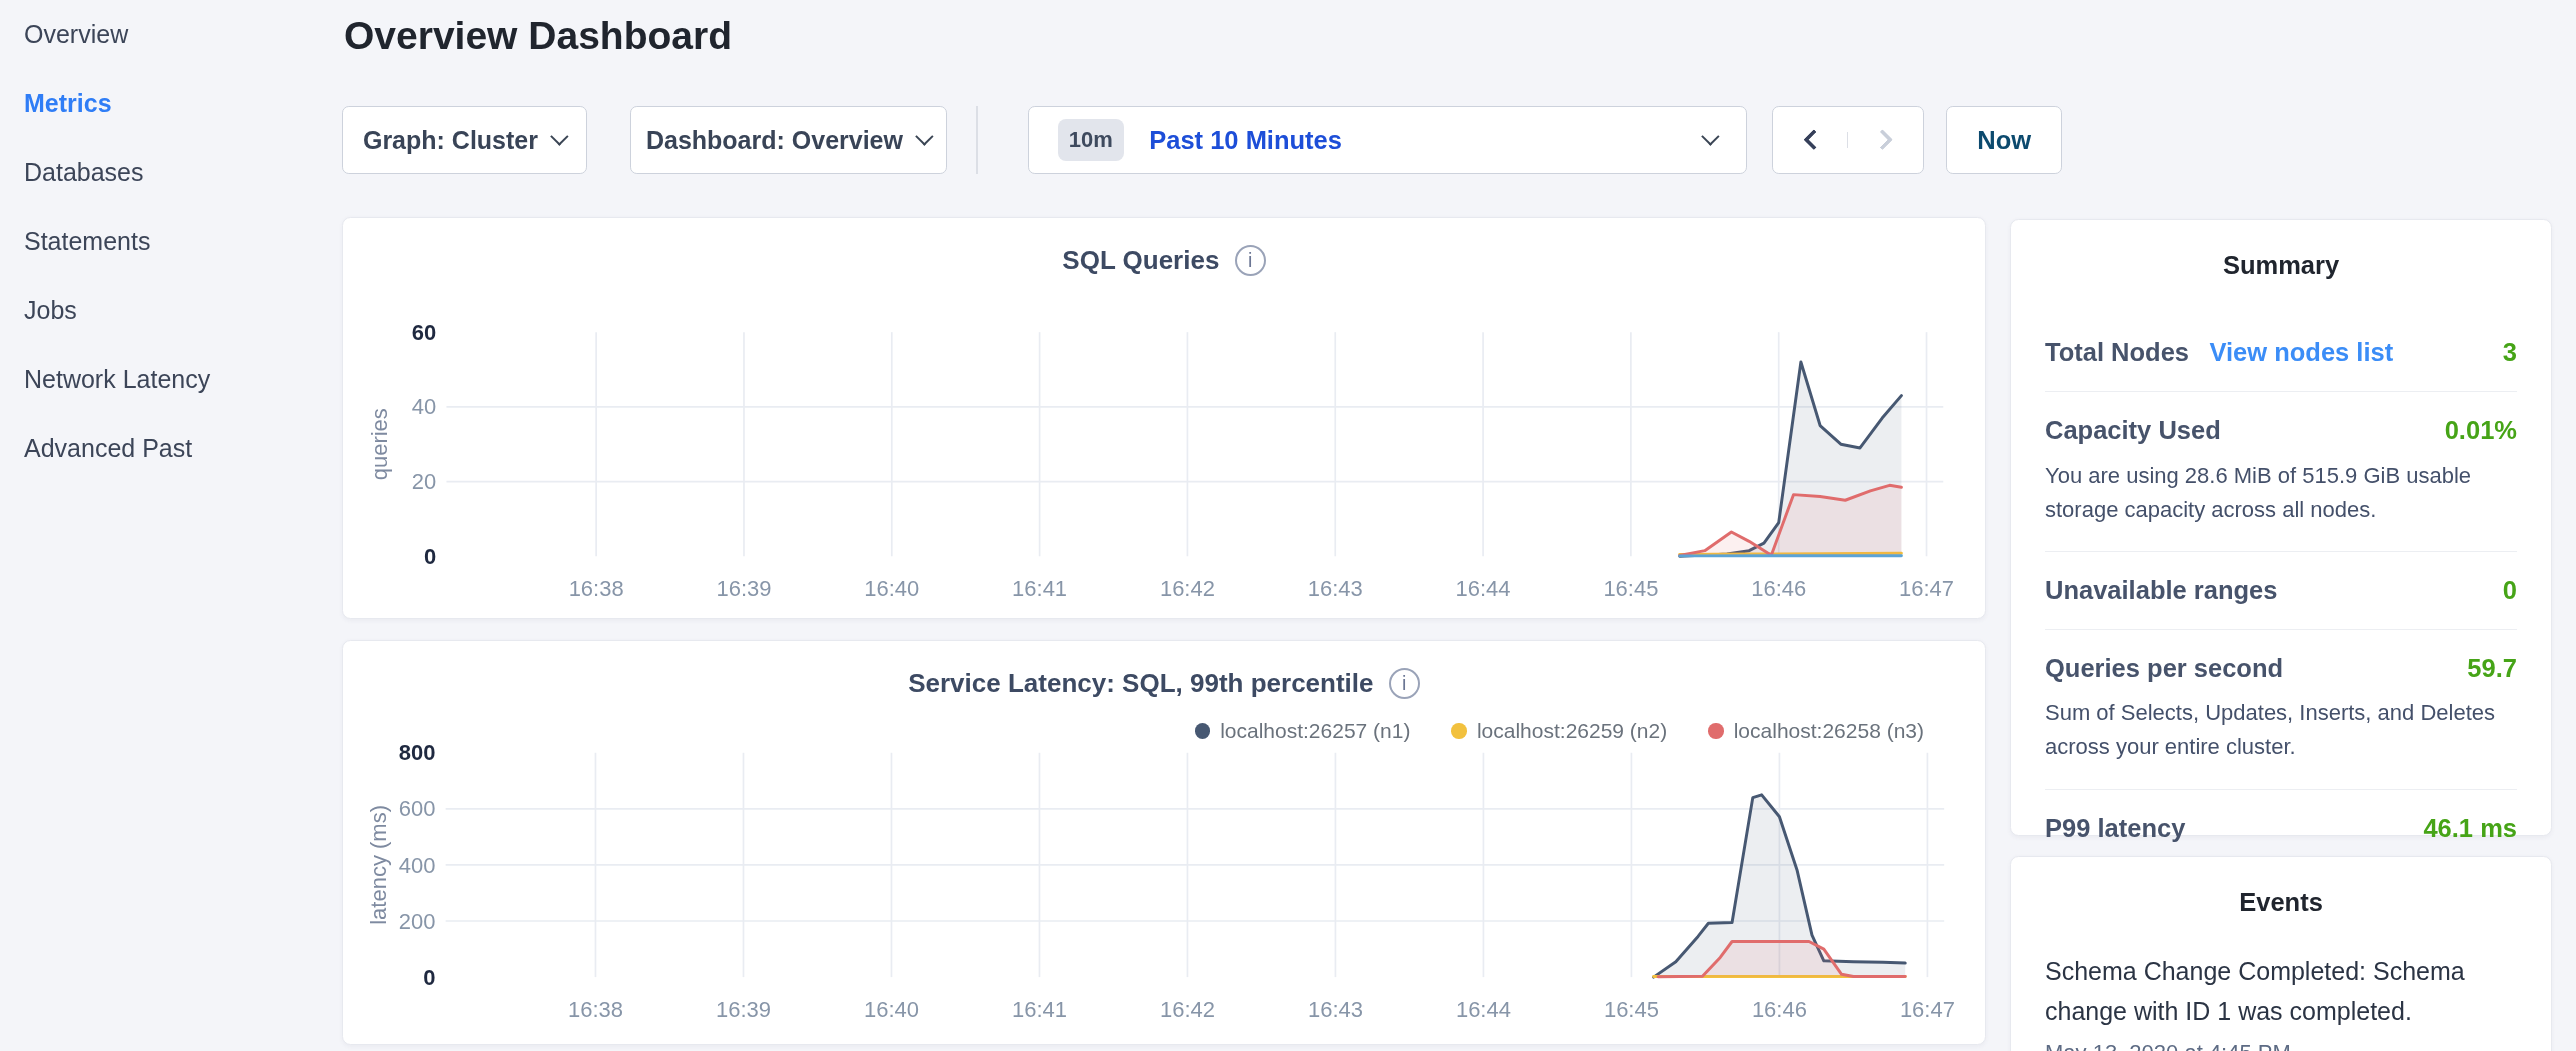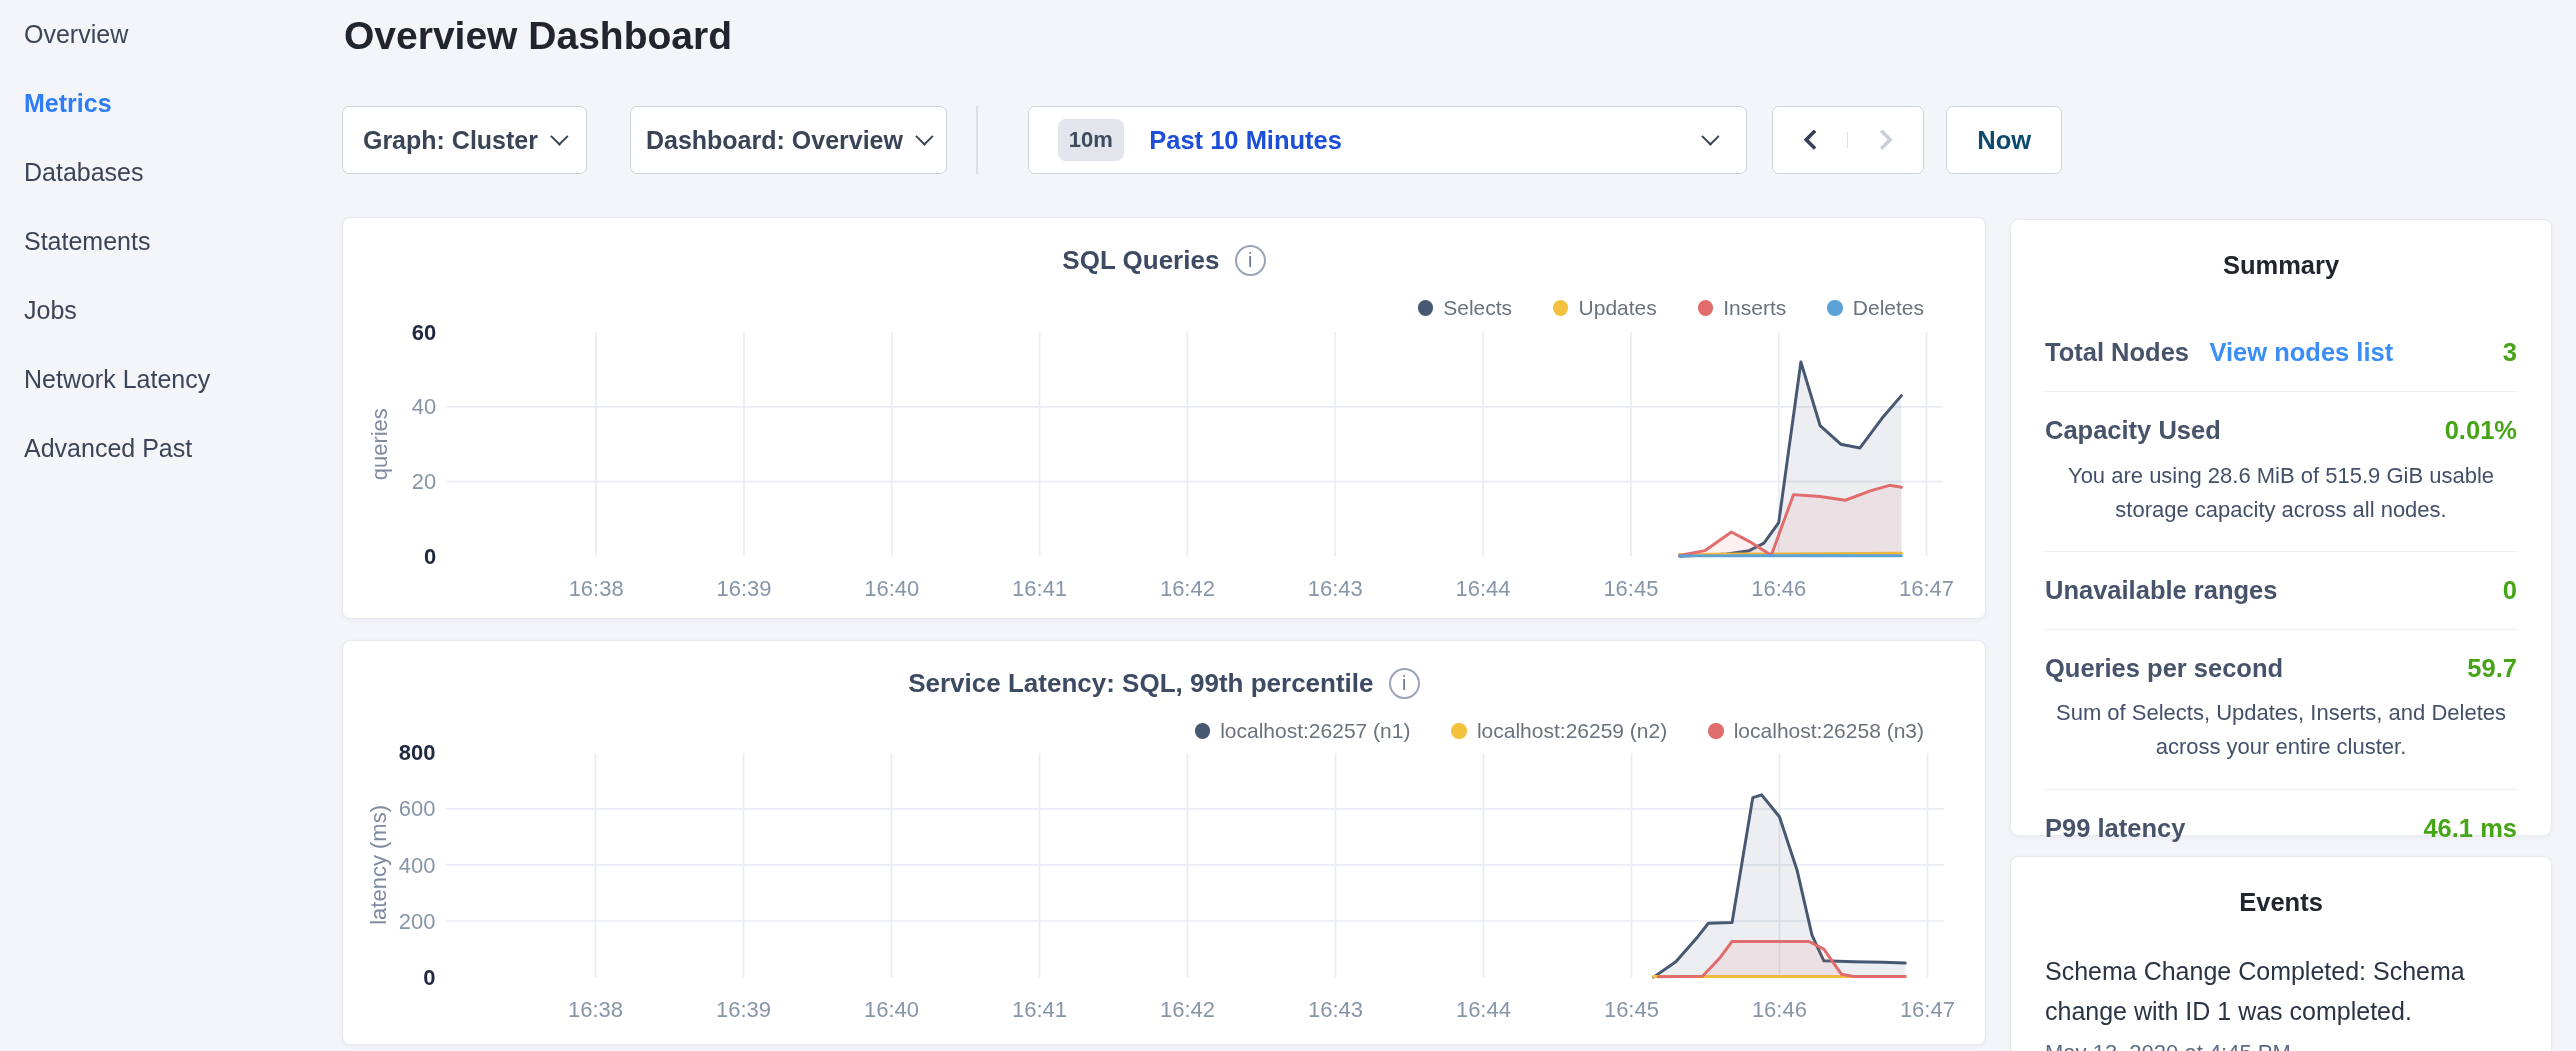"Selects" div.legend { html: <div> <div> <span></span> <span>Selects</span> </div> <div> <span></span> <span>Updates</span> </div> <div> <span></span> <span>Inserts</span> </div> <div> <span></span> <span>Deletes</span> </div> </div> -> none }
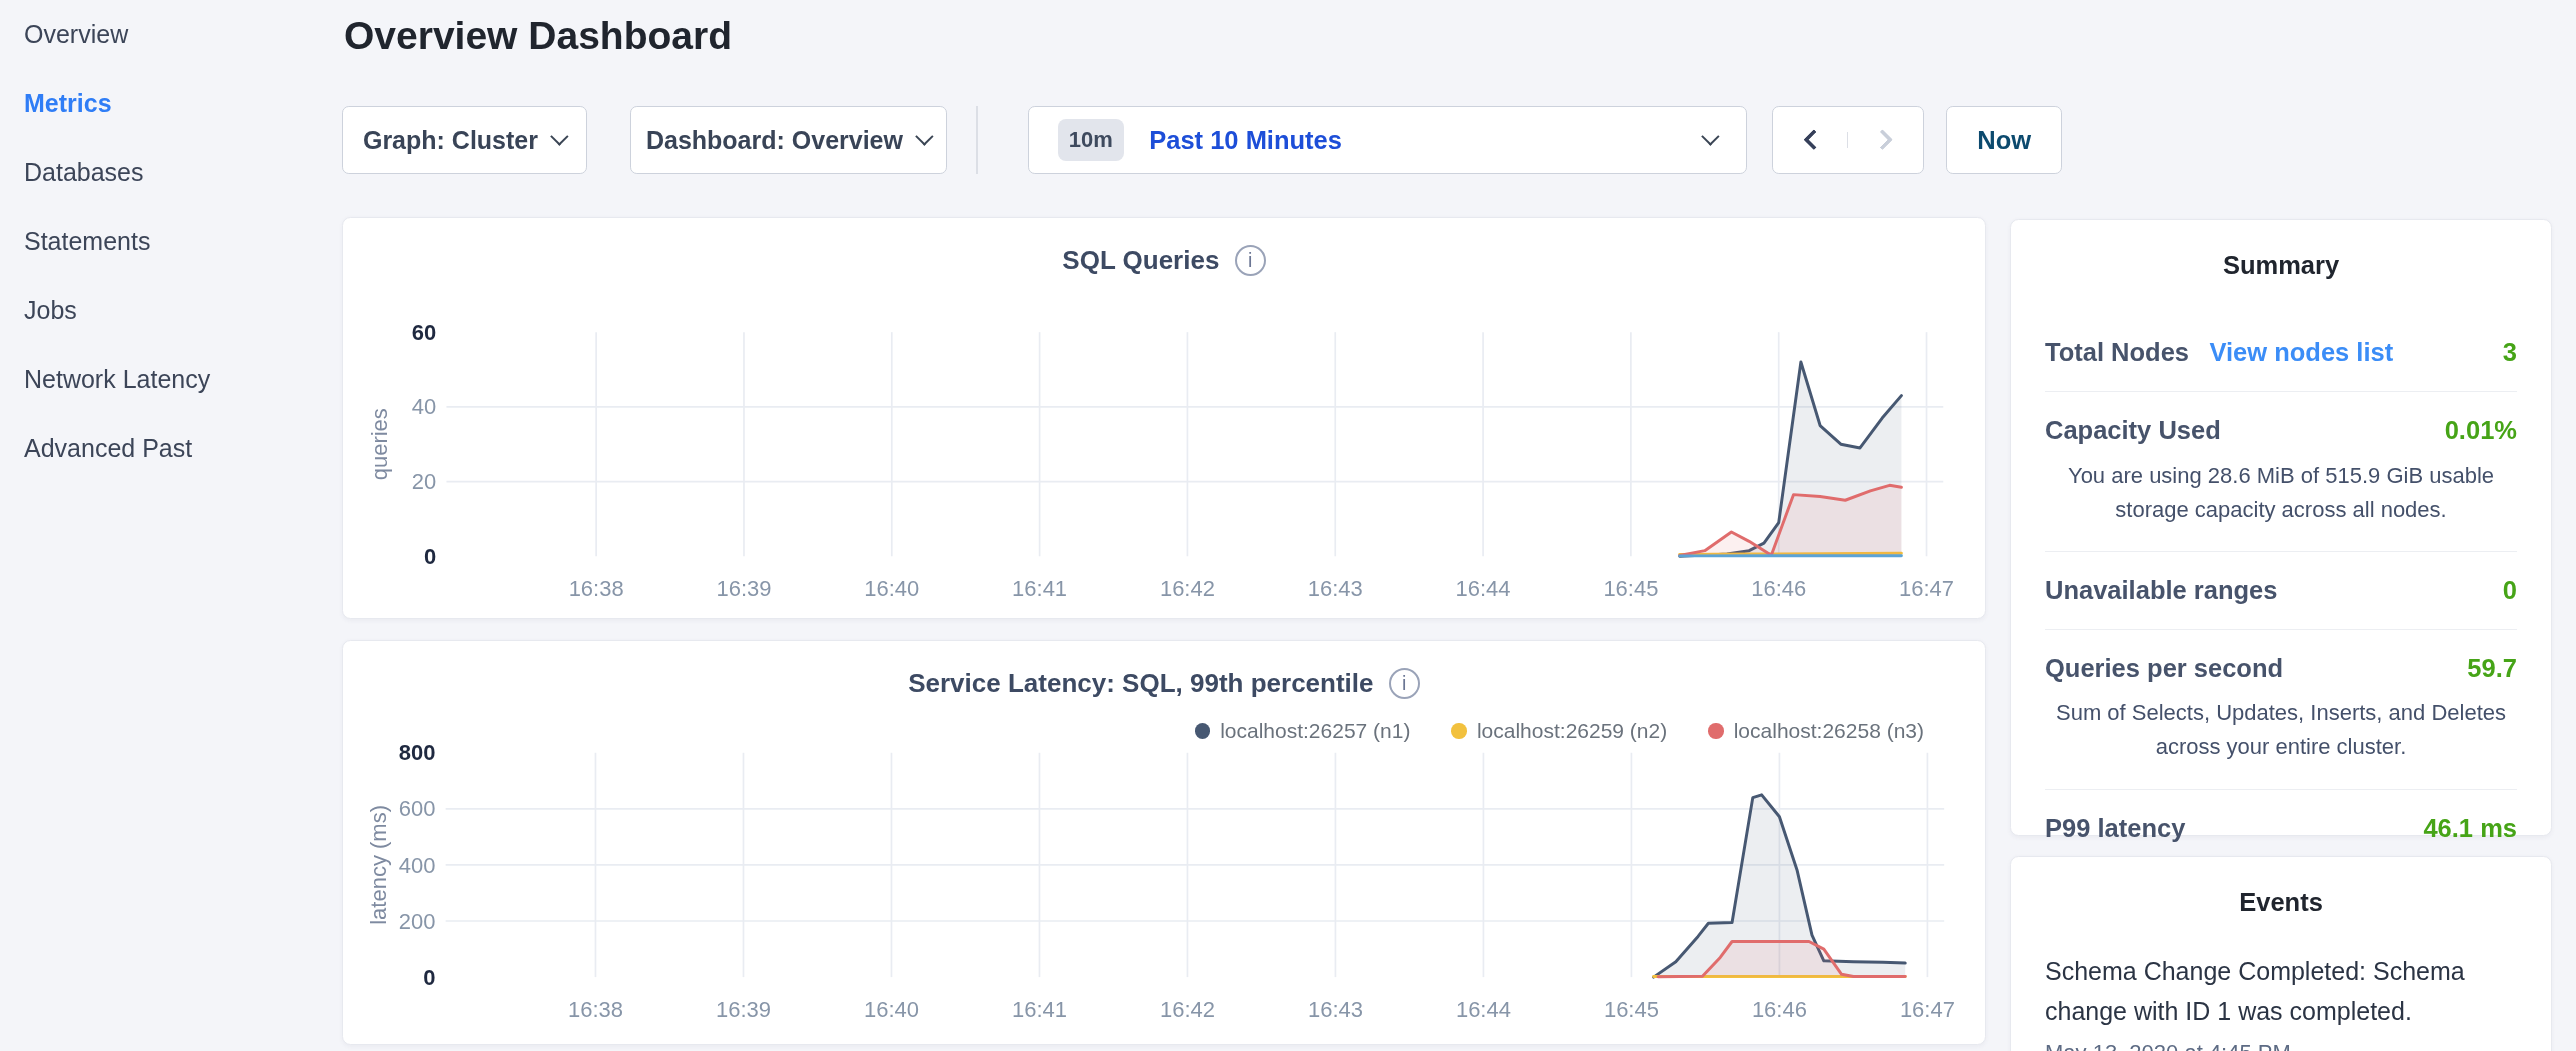"Total Nodes" .srows { text-align: center -> none }
